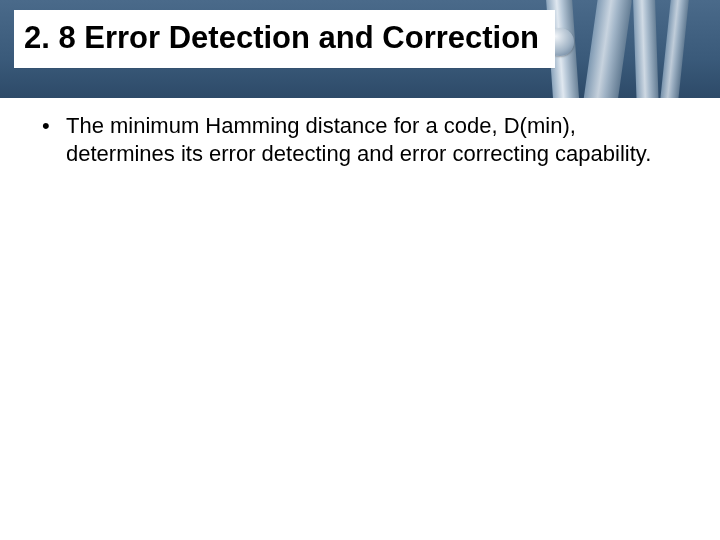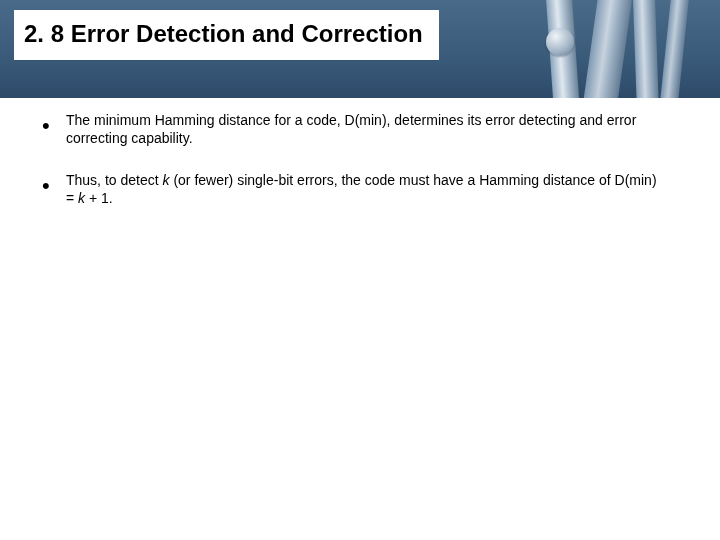"2. 8 Error Detection and" .title-text { font-size: 24px -> 31px }
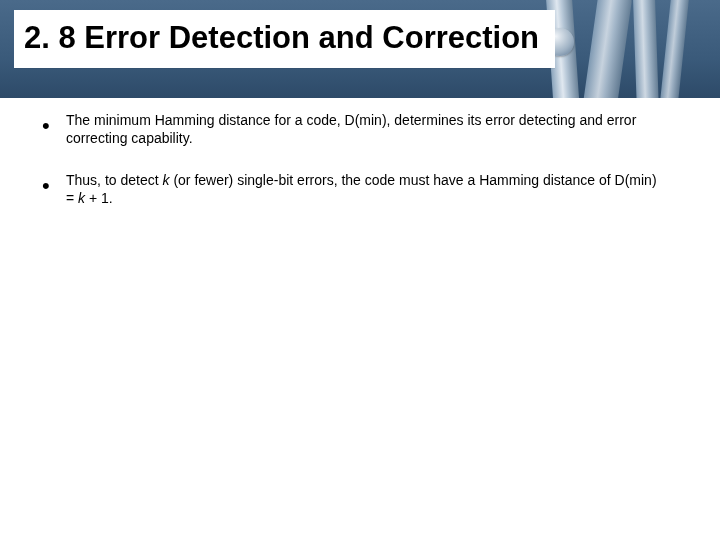"The minimum Hamming distance for" ul.bullets > li { font-size: 14px -> 22px }
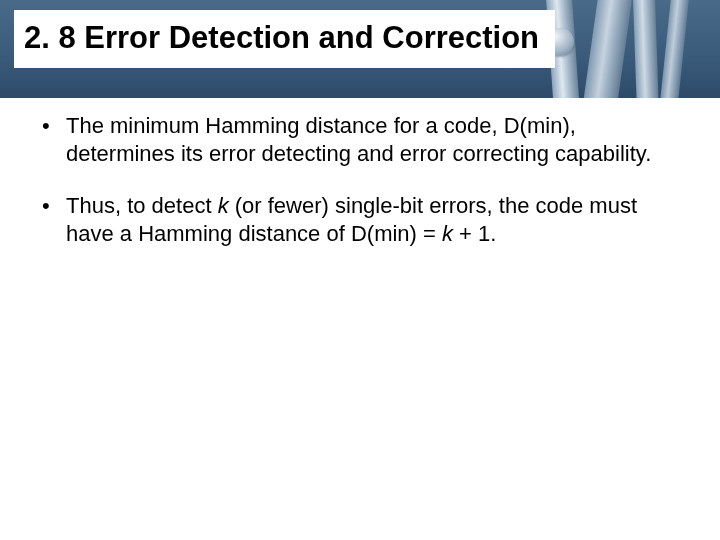"Thus, to detect k (or" li { html: <li>Thus, to detect <span>k</span><span> (or fewer) single-bit errors, the code must have a Hamming distance of D(min) = </span><span>k</span><span> + 1.</span></li> -> none }
